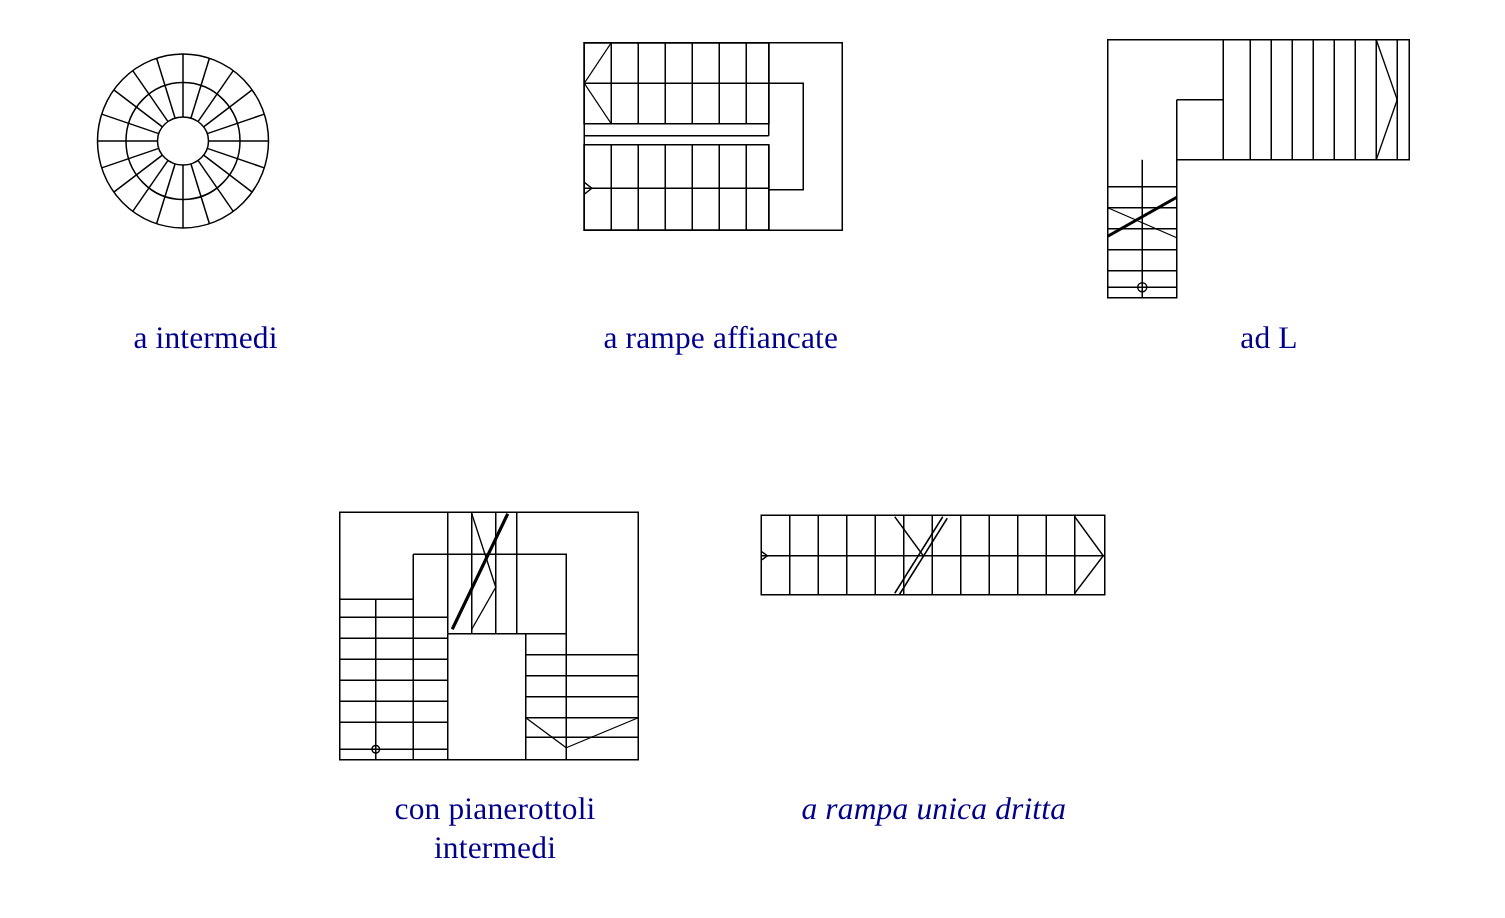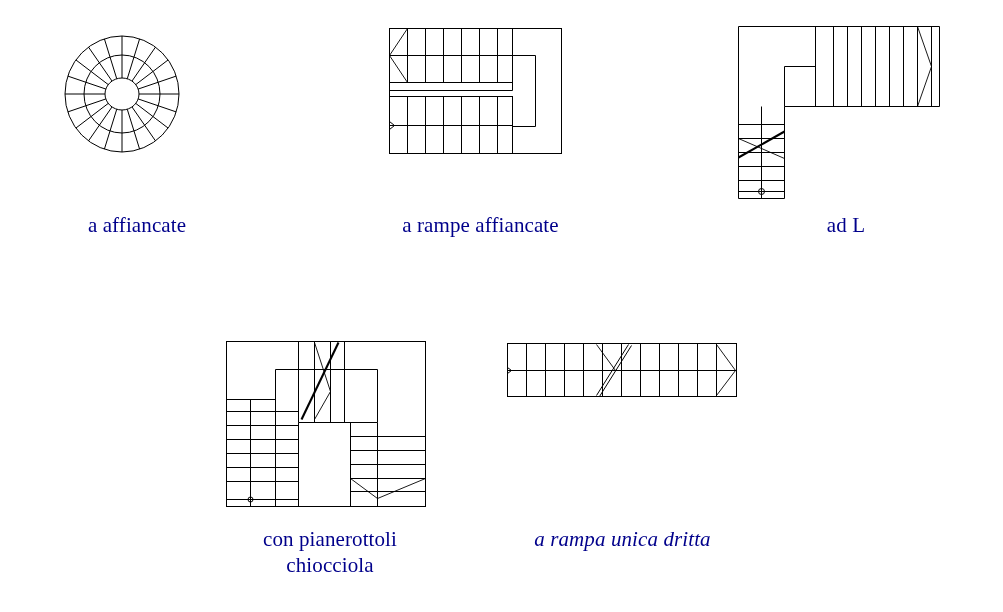"a affiancate" div.caption { text: affiancate -> intermedi }
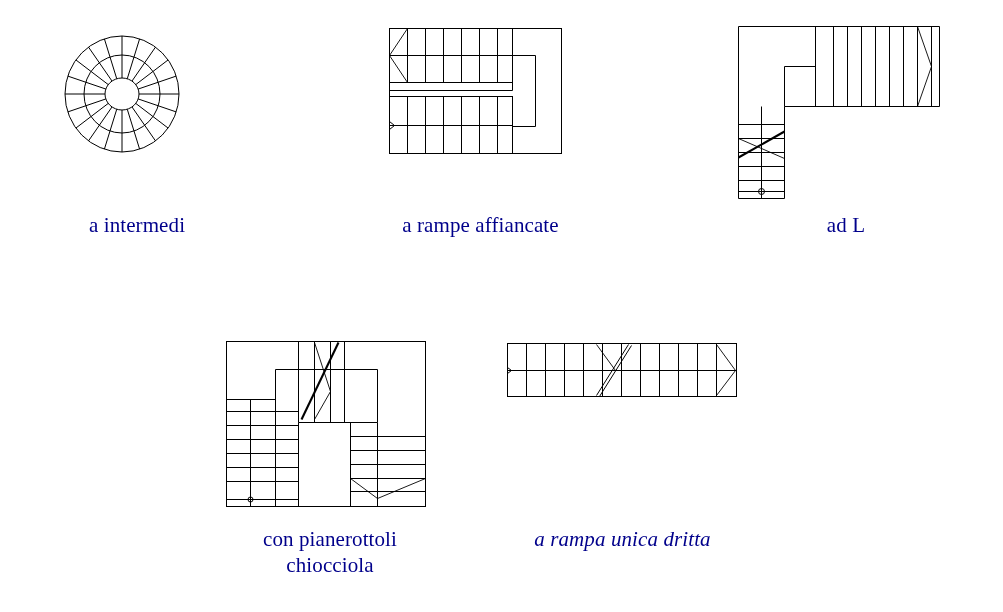"con pianerottoli" div.caption { text: chiocciola -> intermedi }
